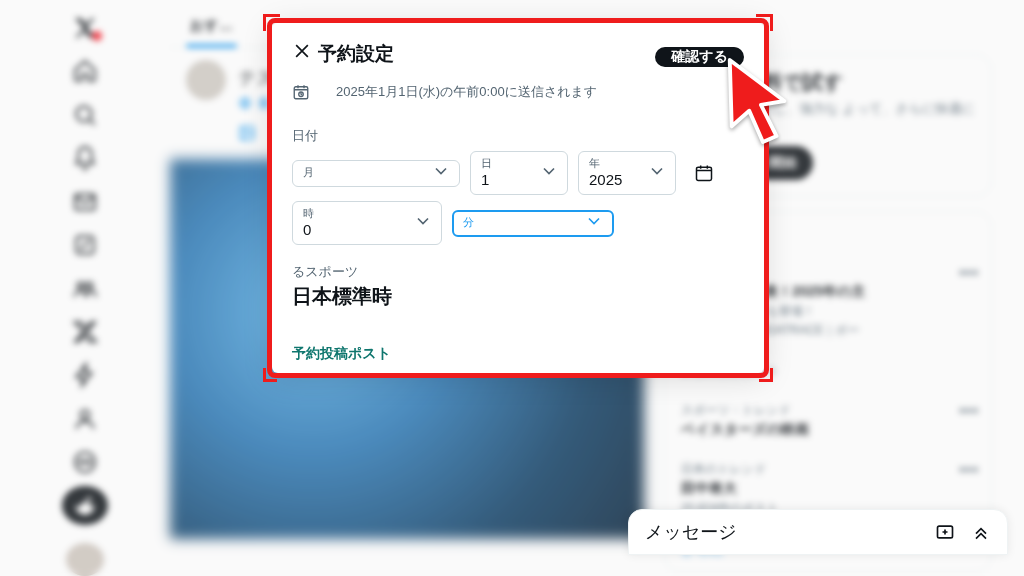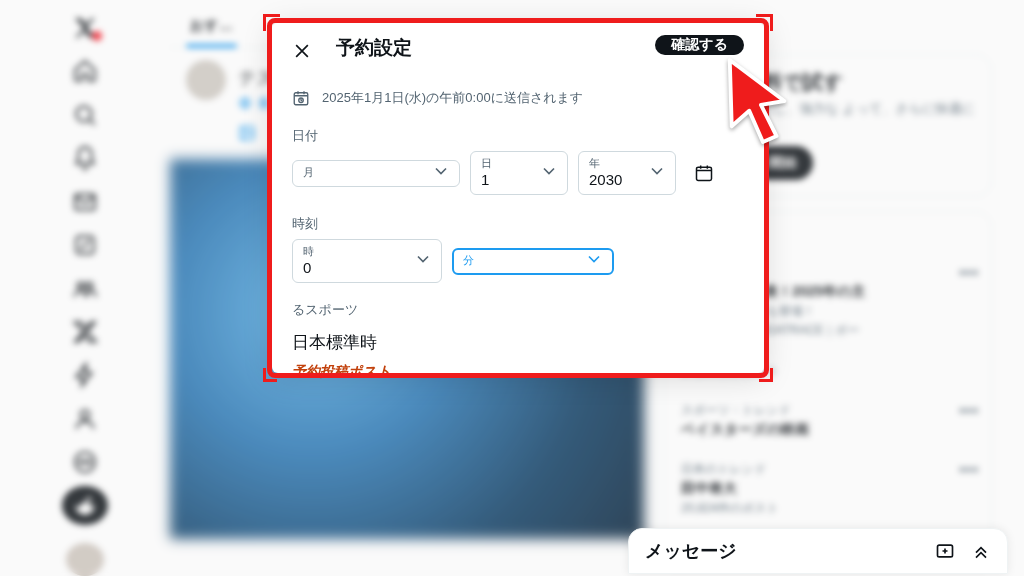"予約設定" .modal .header { align-items: flex-start -> flex-end; gap: 18px -> none }
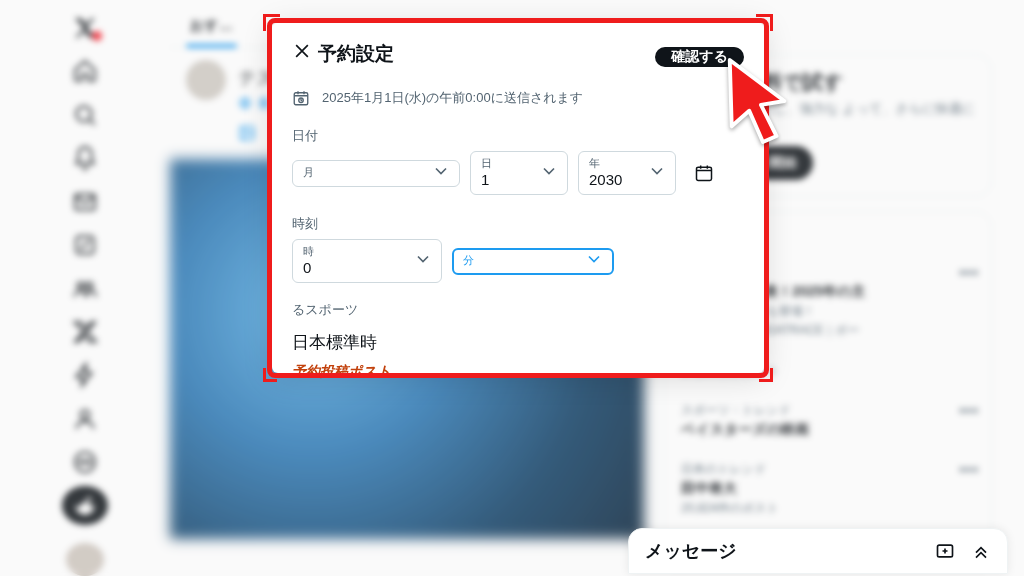"2025年1月1日(水)の午前0:00に送信されます" .modal .summary { gap: 12px -> 26px; margin-top: 22px -> 16px }
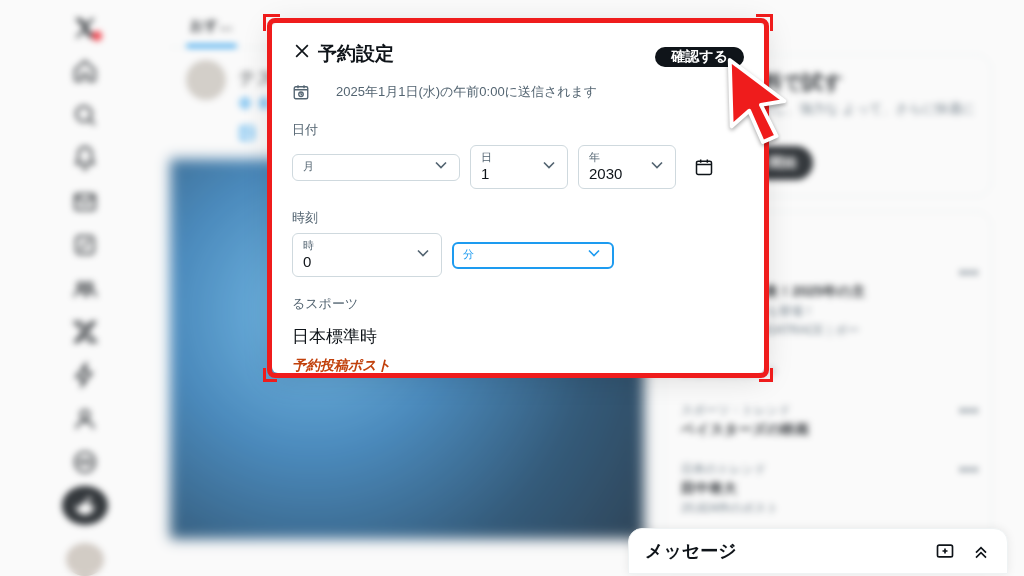"日付" .modal .section-label { margin-top: 20px -> 26px }
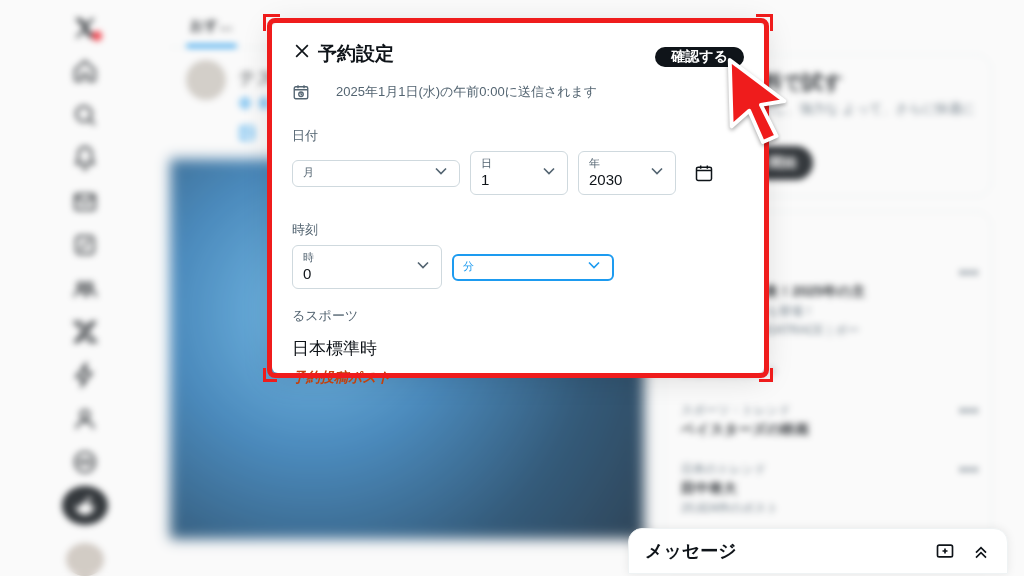"2030" span.fval { text: 2030 -> 2025 }
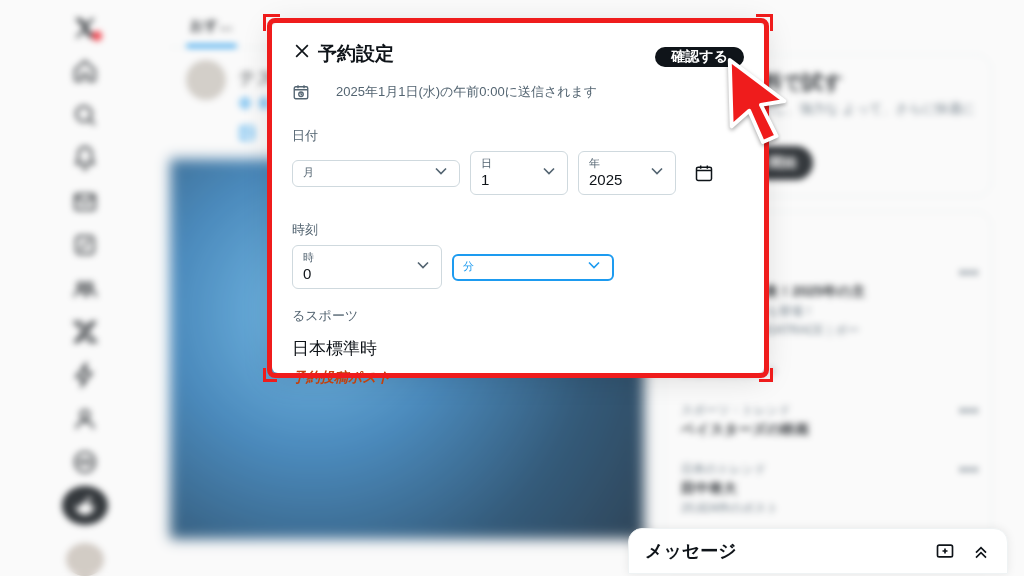"時刻" div.section-label { html: <div>時刻</div> -> none }
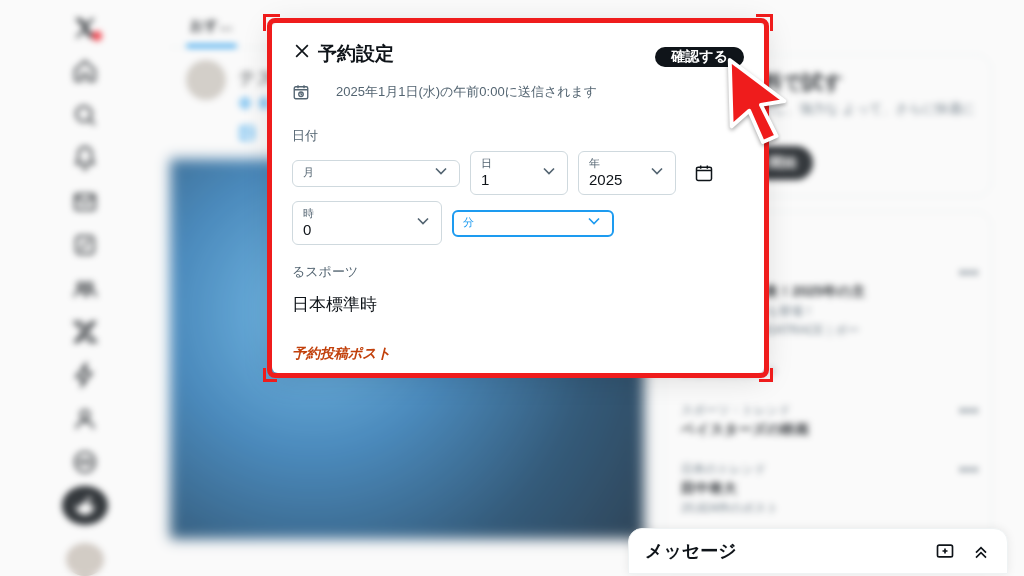"日本標準時" .tz-val { font-size: 17px -> 20px; font-weight: none -> bold; margin-top: 12px -> 2px }
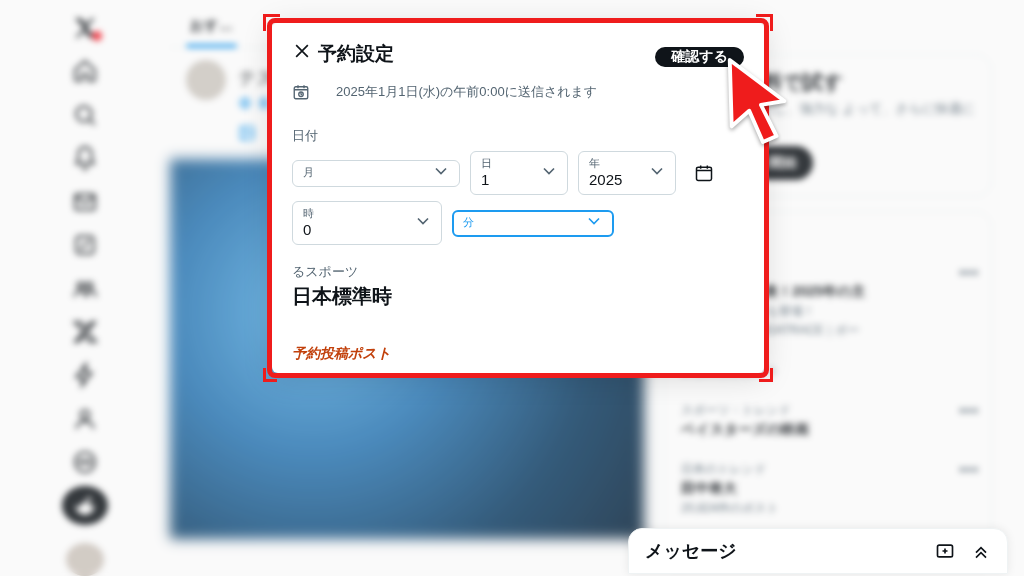"予約投稿ポスト" .modal .footer a { color: #c2410c -> #0f766e; font-style: italic -> none }
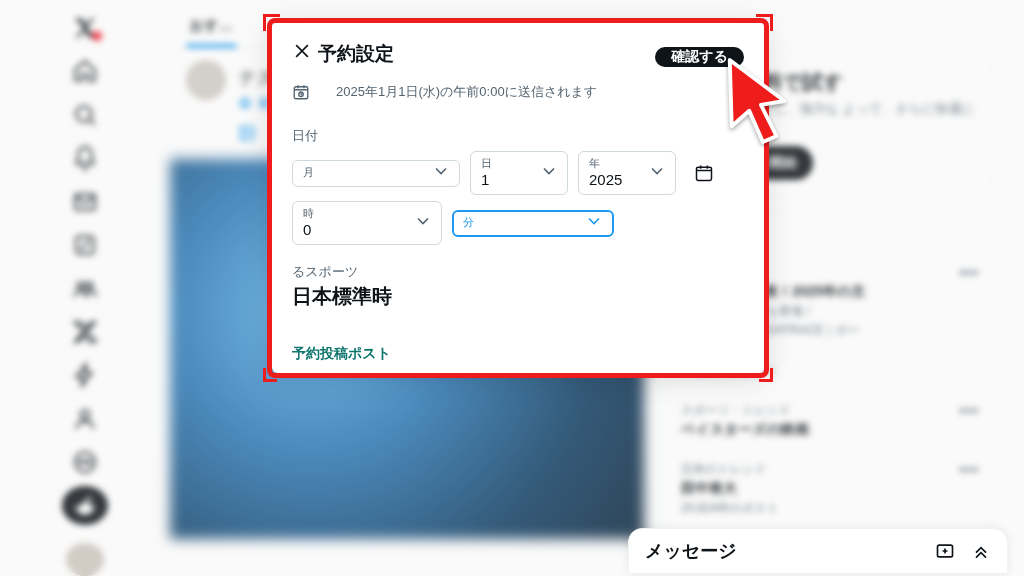"メッセージ" .msg-dock { bottom: 2px -> 21px; font-weight: 700 -> 400 }
